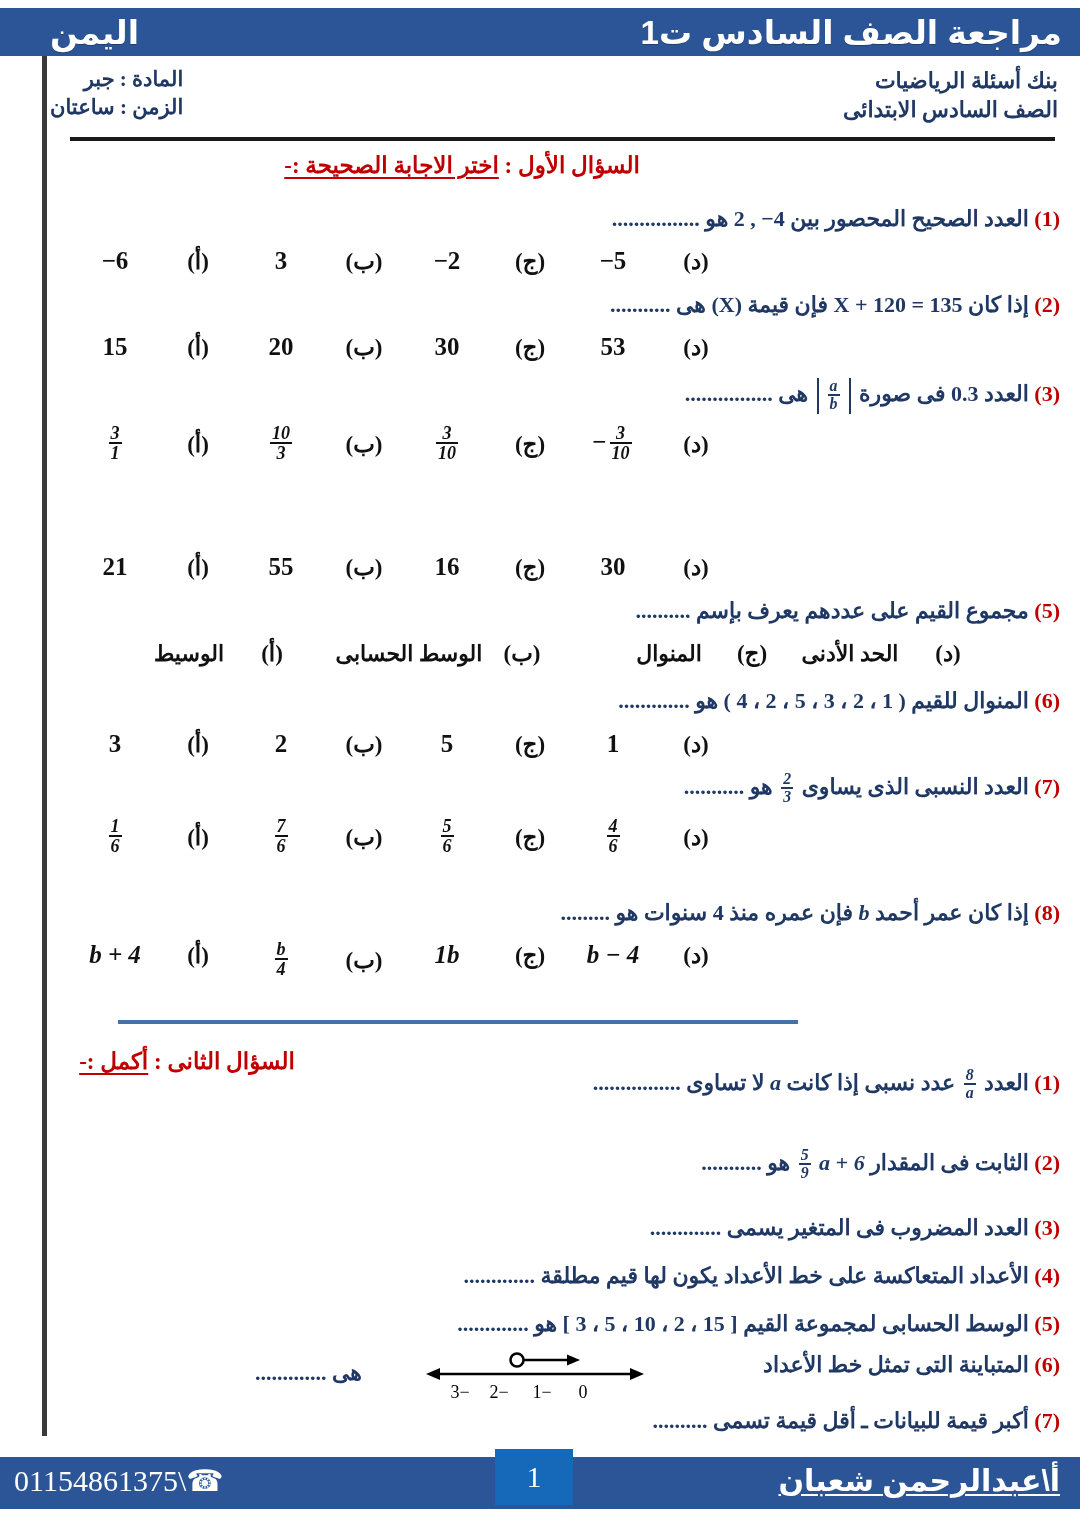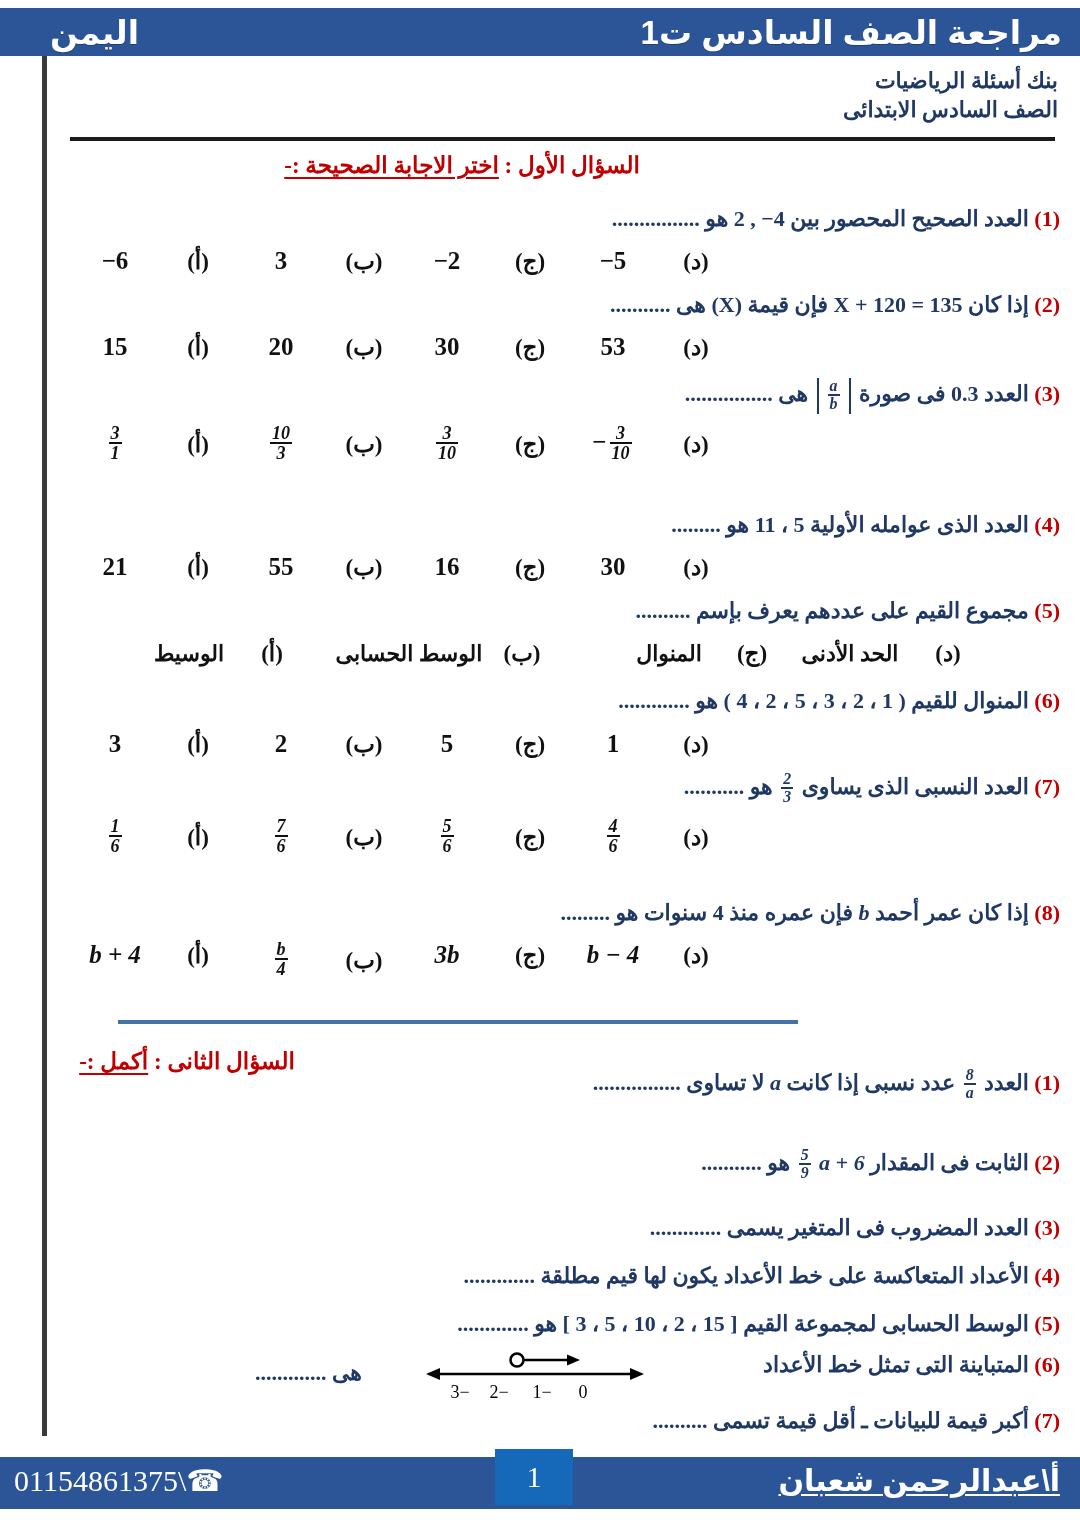"المادة : جبر" div.info-col { html: none -> <div> <div>المادة : جبر</div> <div>الزمن : ساعتان</div> </div> }
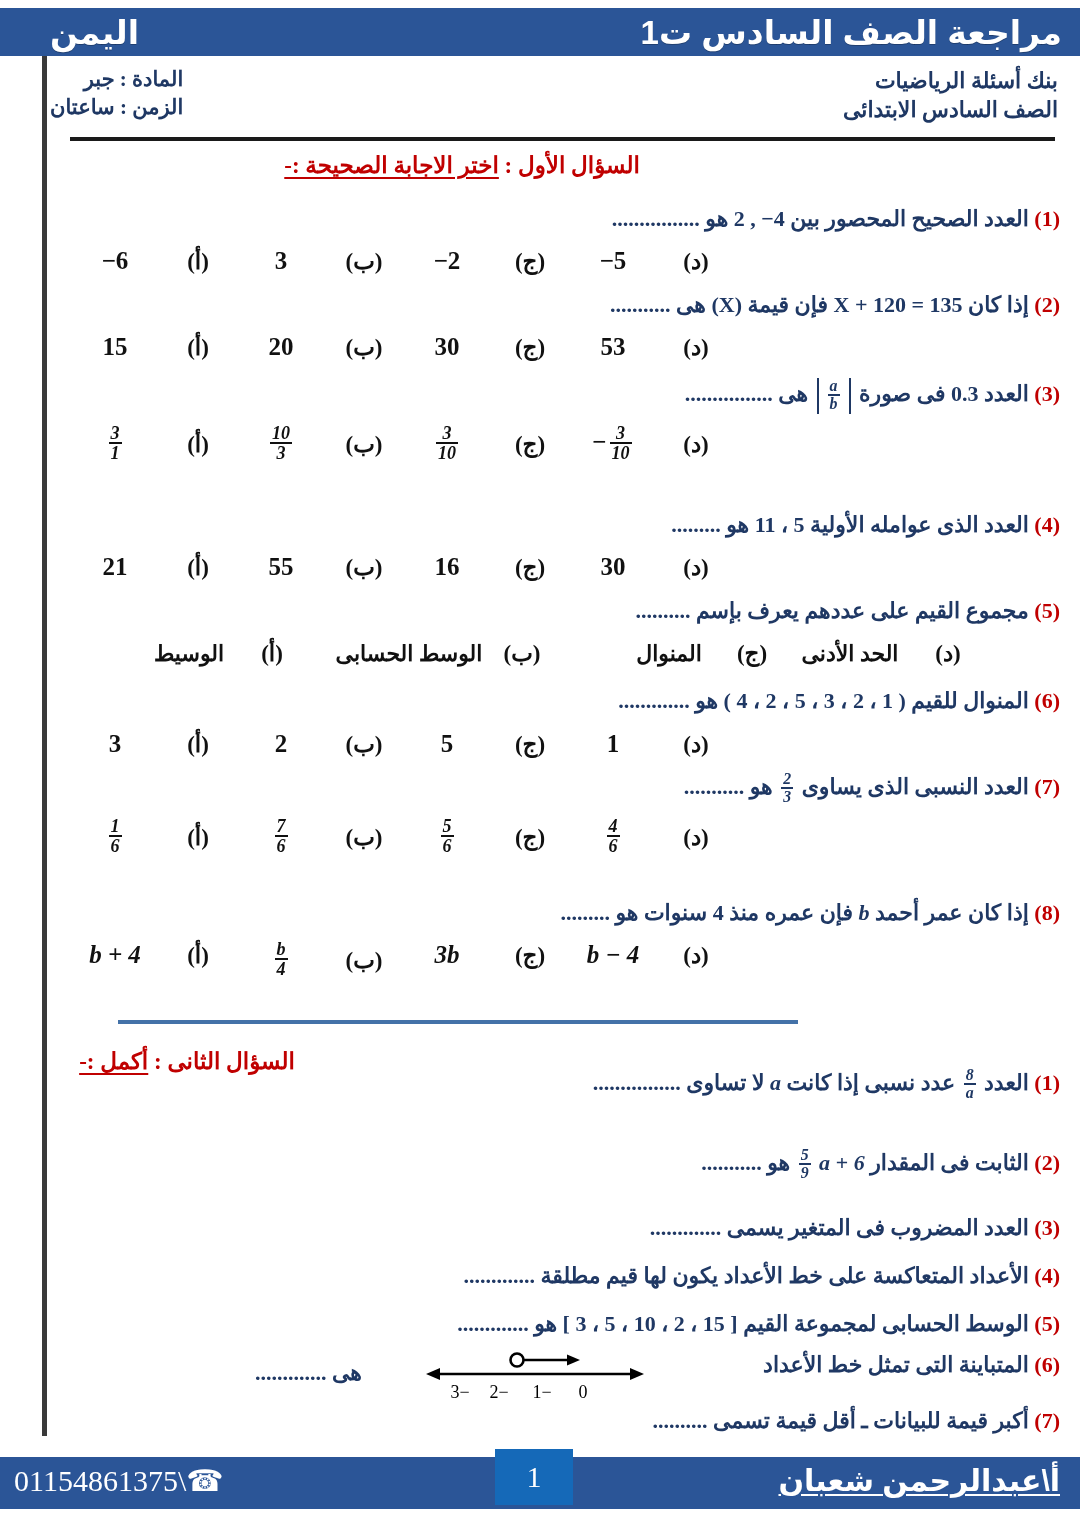"(4) العدد الذى عوامله الأولية" div.q { html: <div> <span>(4)</span> <span>العدد الذى عوامله الأولية 5 ، 11 هو .........</span> </div> -> none }
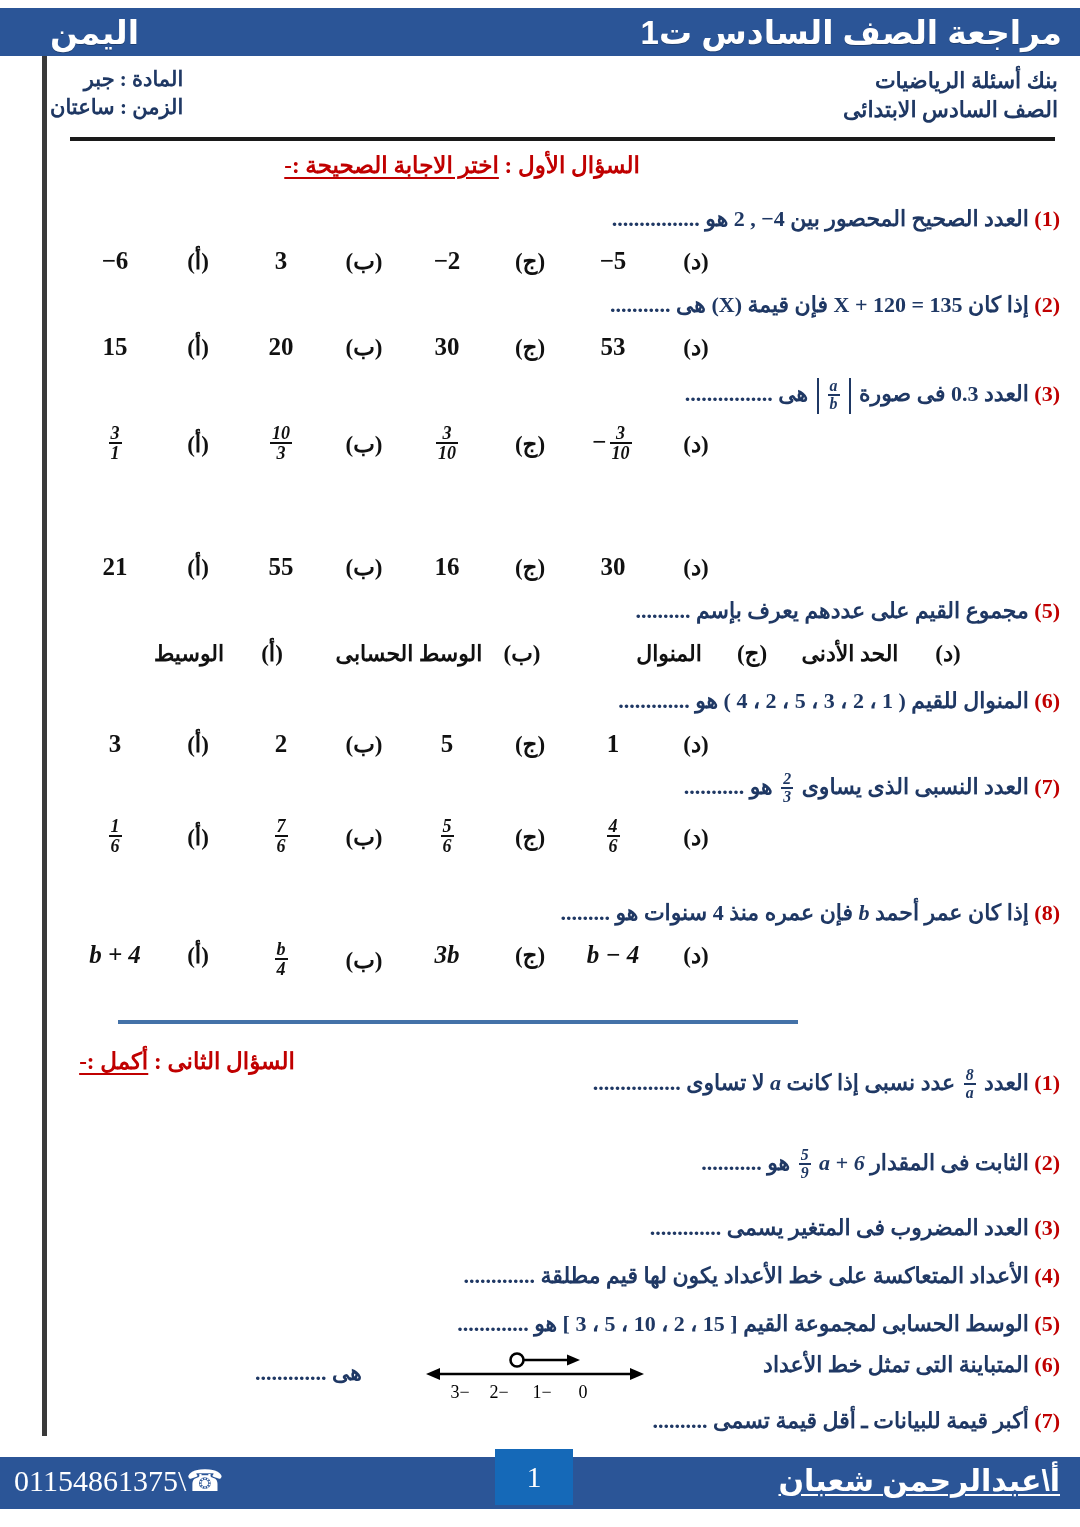"3b" span.opt-val { text: 3b -> 1b }
